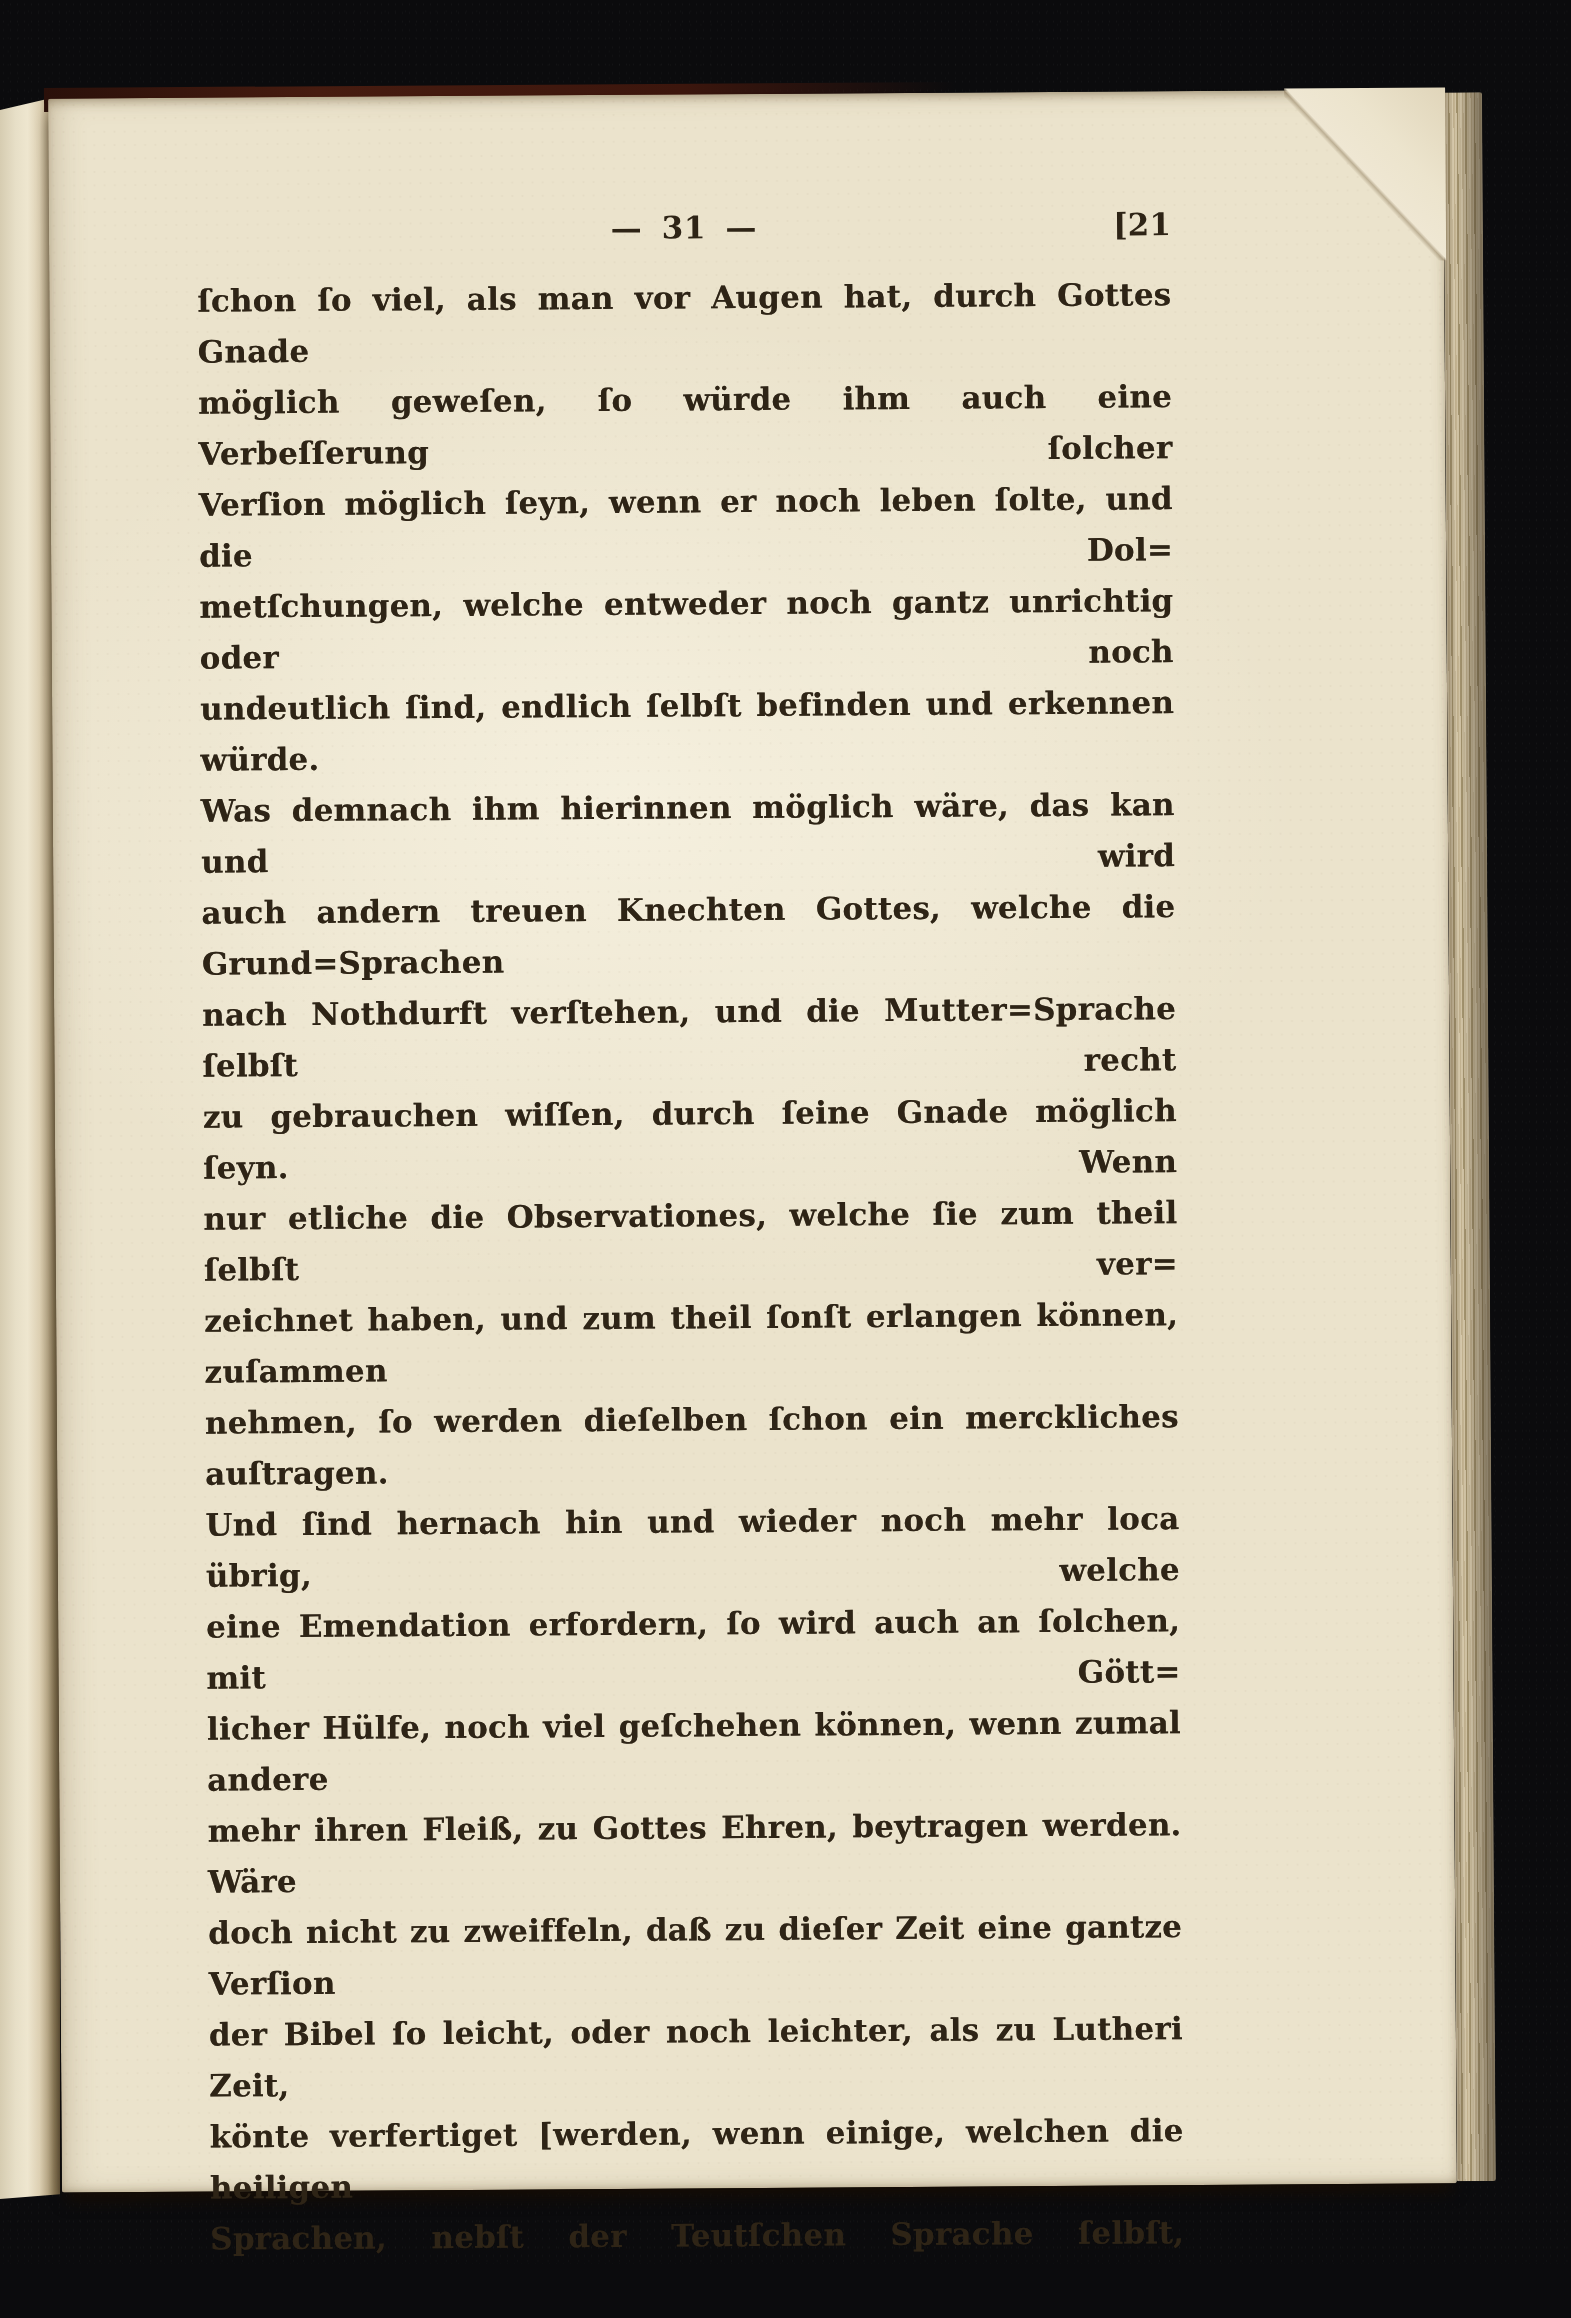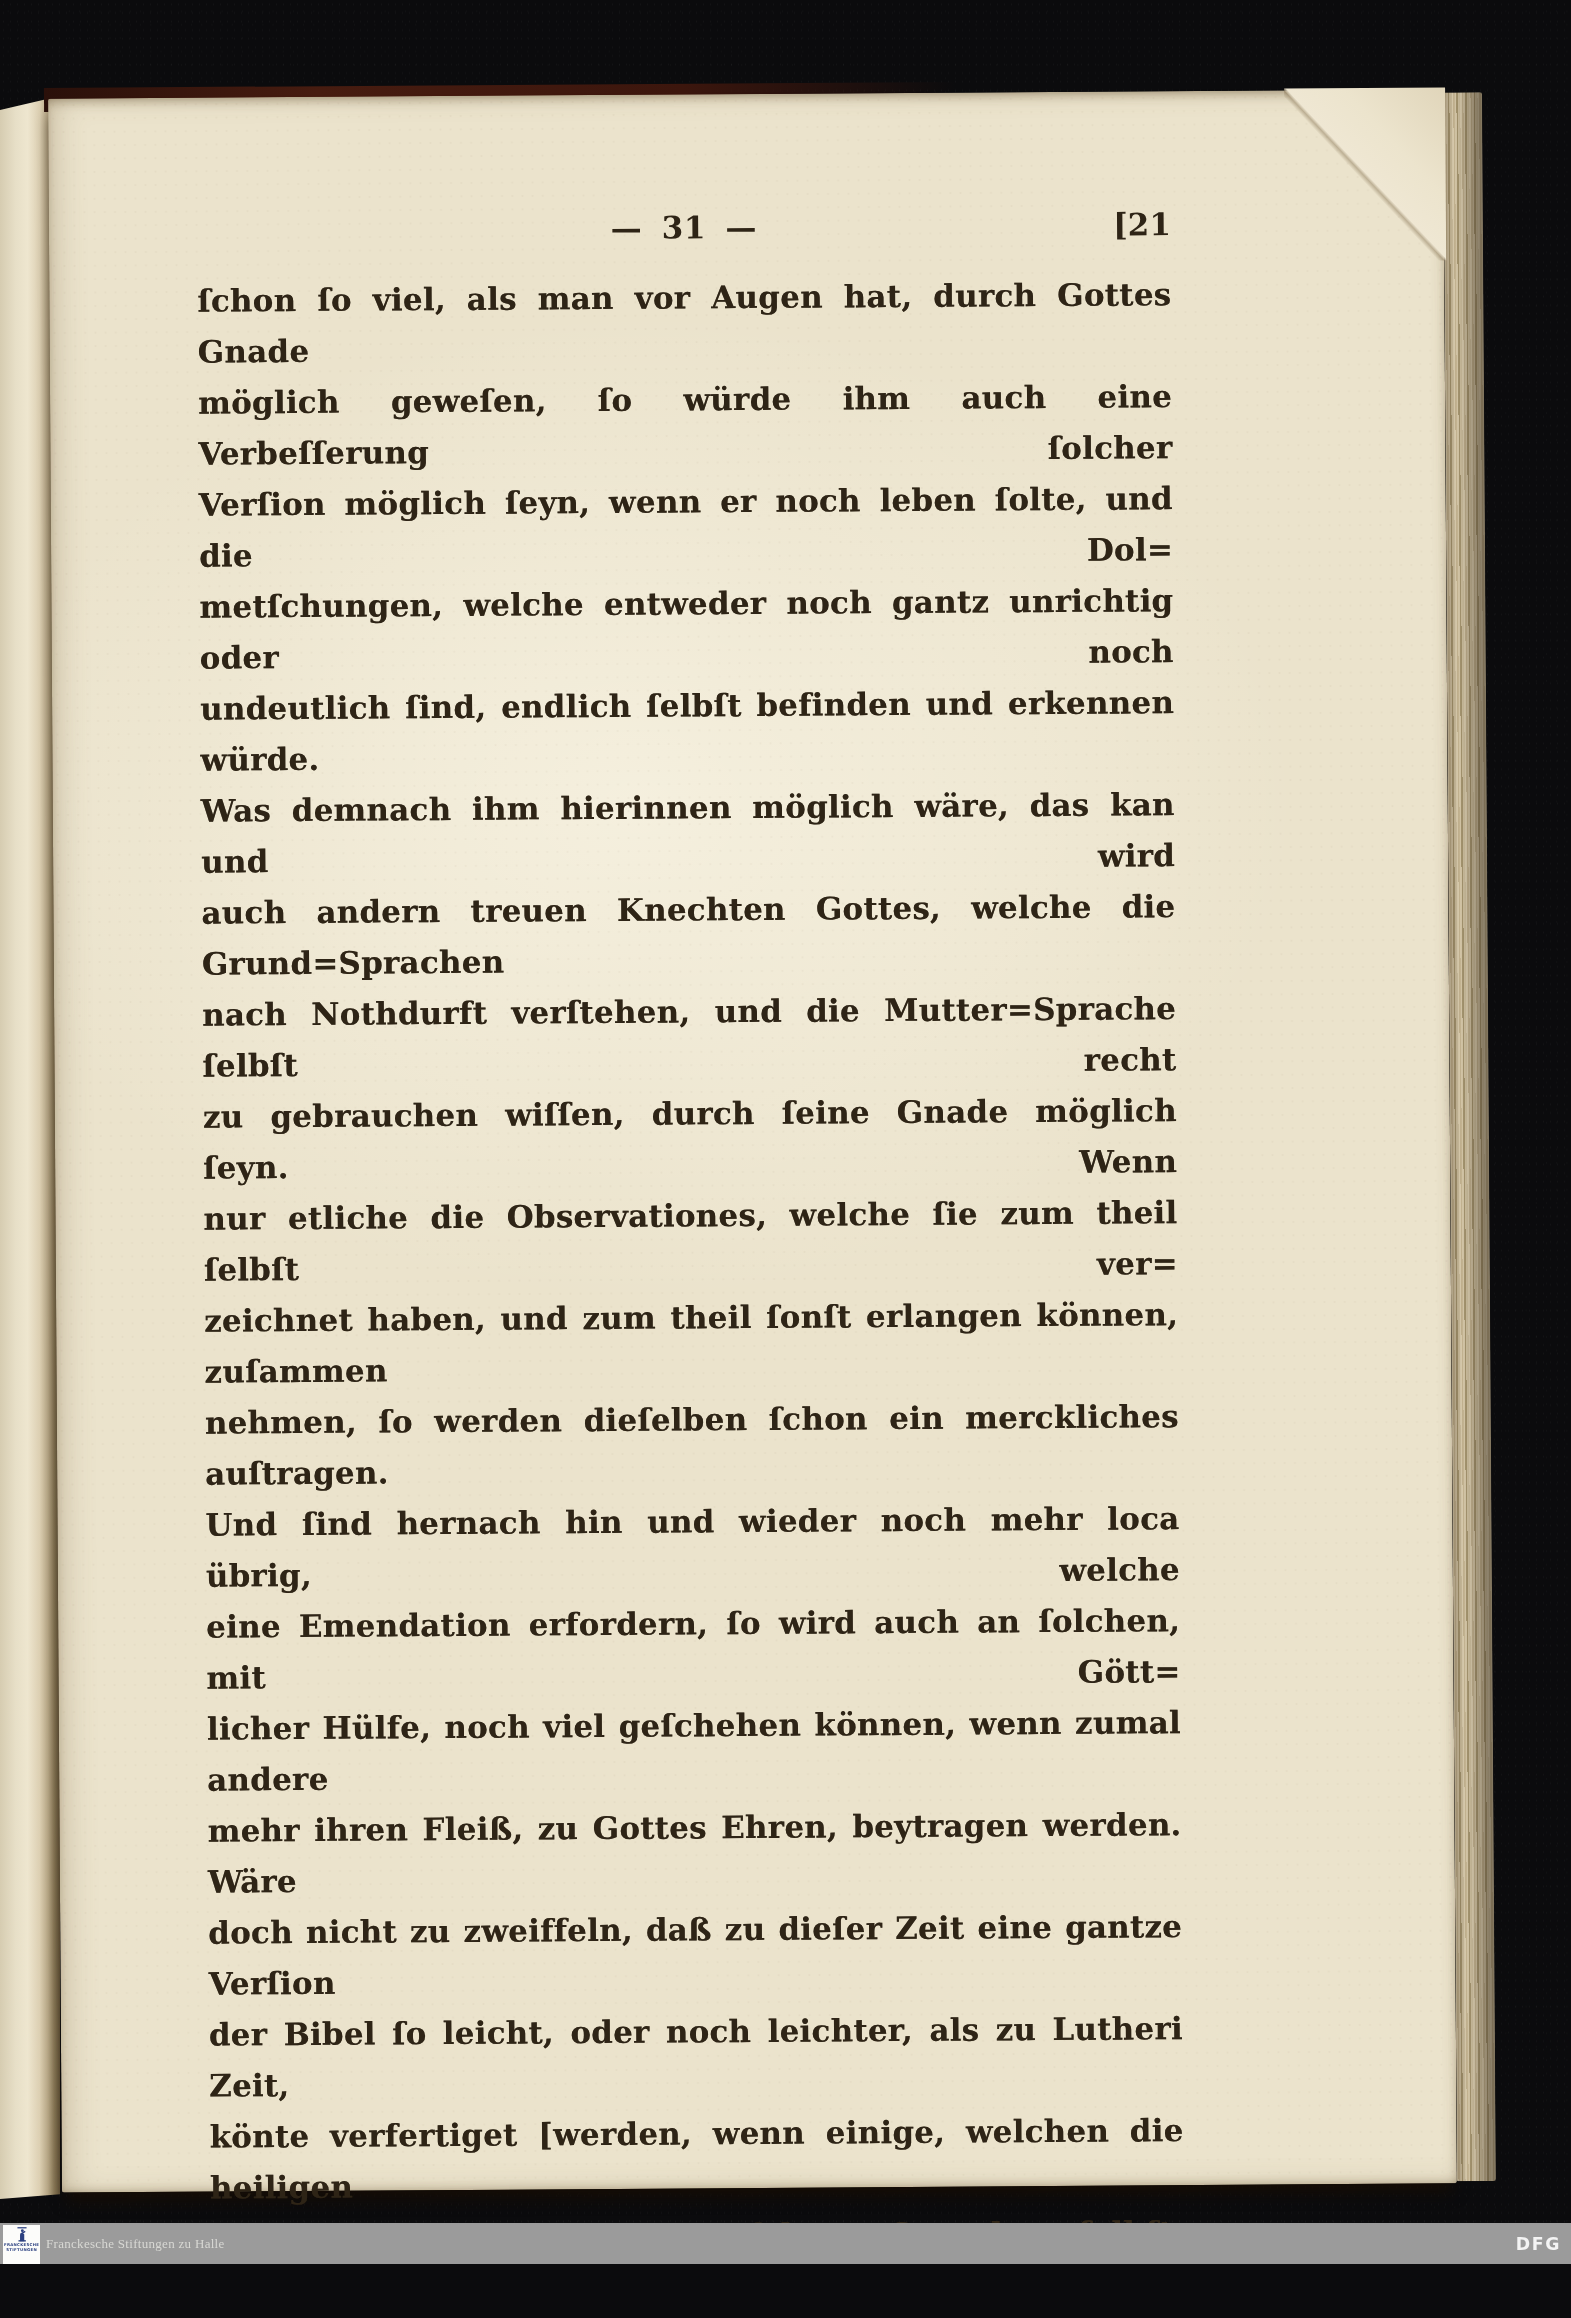"Franckesche Stiftungen zu Halle" div.footer-bar { html: <div> <div> <span> <svg> <g> <rect></rect> <circle></circle> <path></path> <rect></rect> </g> </svg> </span> <span>FRANCKESCHE</span> <span>STIFTUNGEN</span> </div> <span>Franckesche Stiftungen zu Halle</span> <span>DFG</span> </div> -> none }
